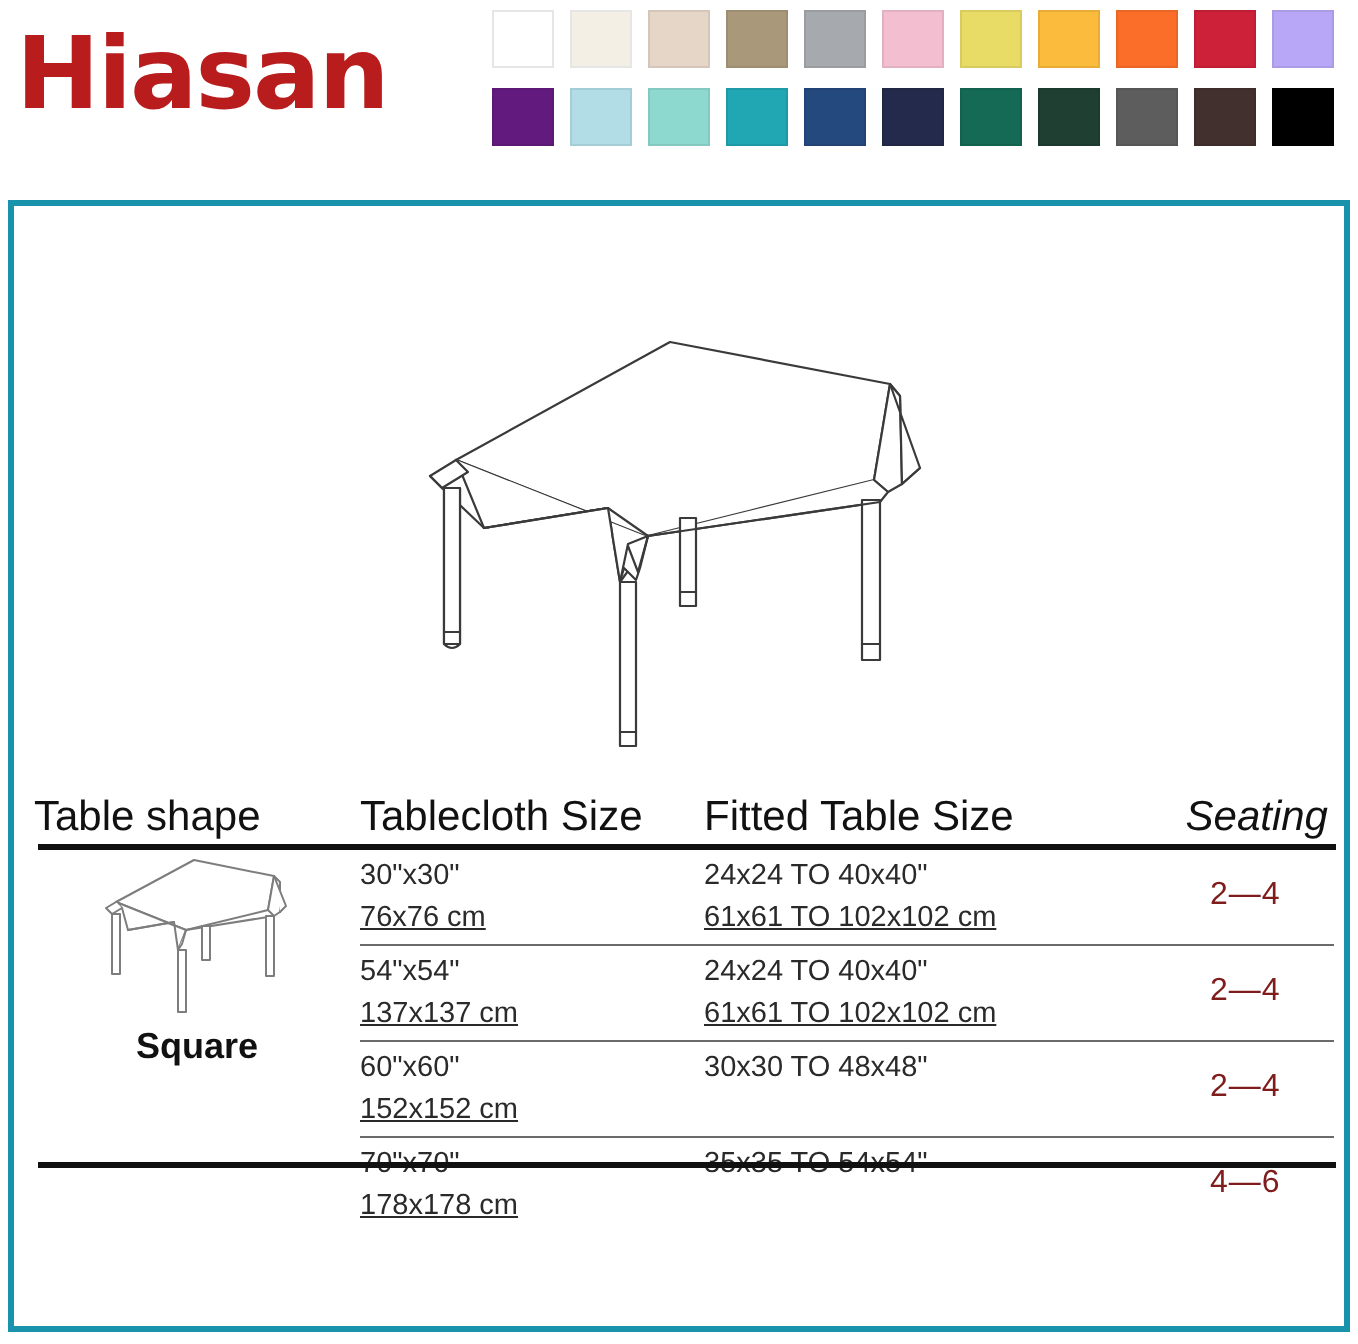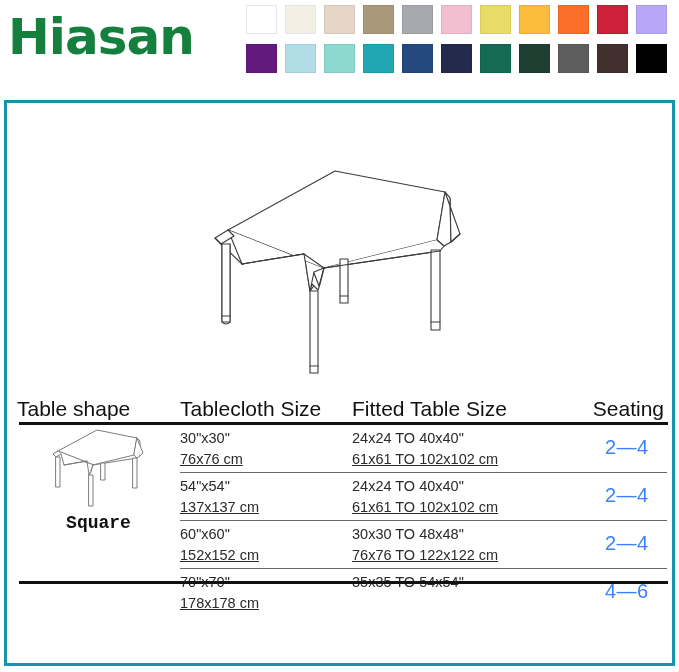"Hiasan" .brand { color: #15803d -> #b91c1c }
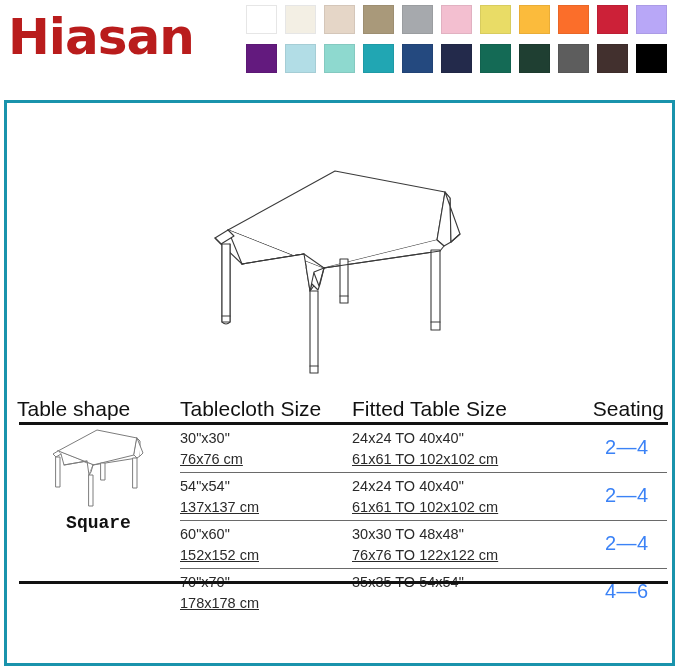"Seating" .th.seating { font-style: none -> italic }
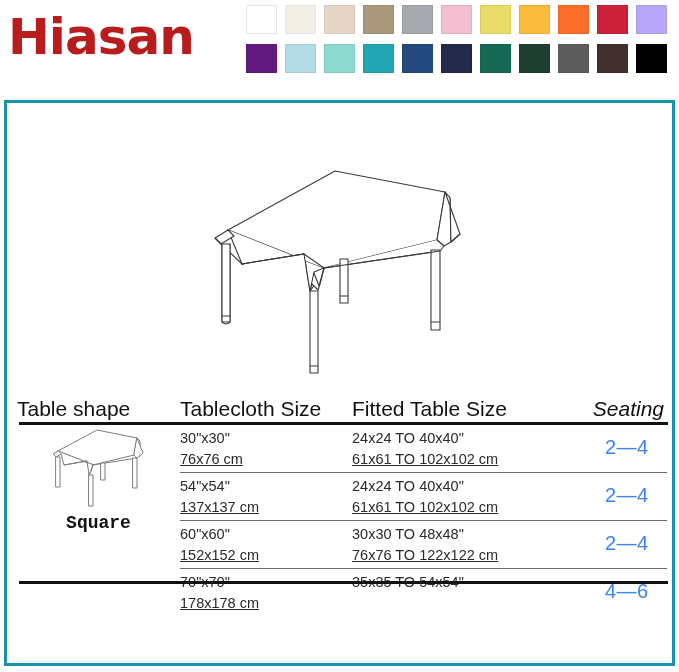"2—4" .cell.seating { color: #3b82f6 -> #7f1d1d; font-size: 20px -> 16px }
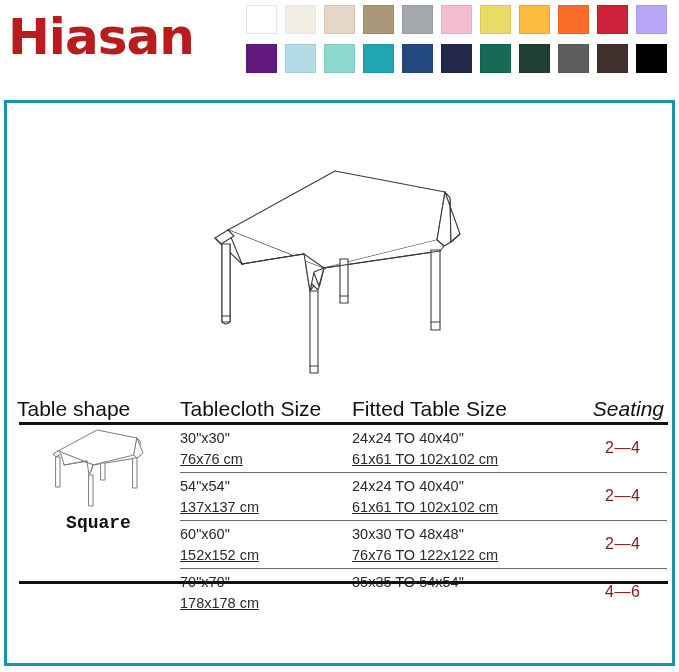"Square" .shape-label { font-family: Liberation Mono, monospace -> none }
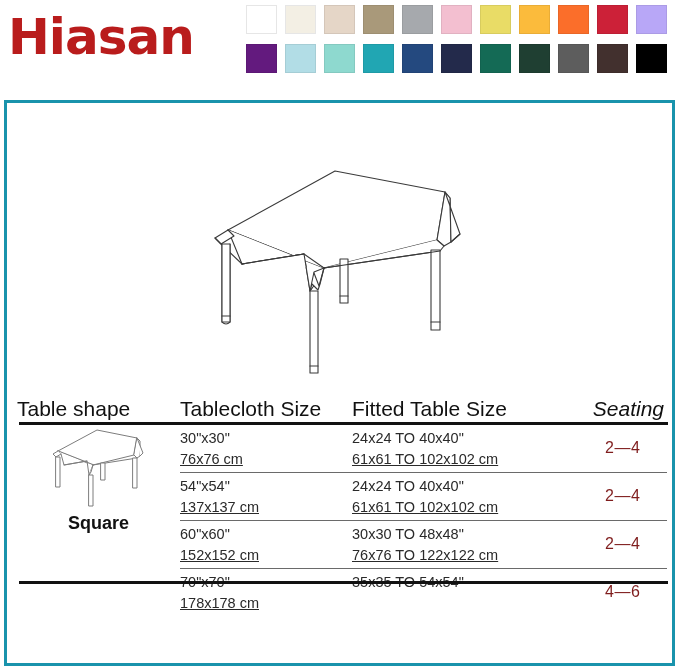"76x76 TO 122x122 cm" span.l2 { html: <span>76x76 TO 122x122 cm</span> -> none }
